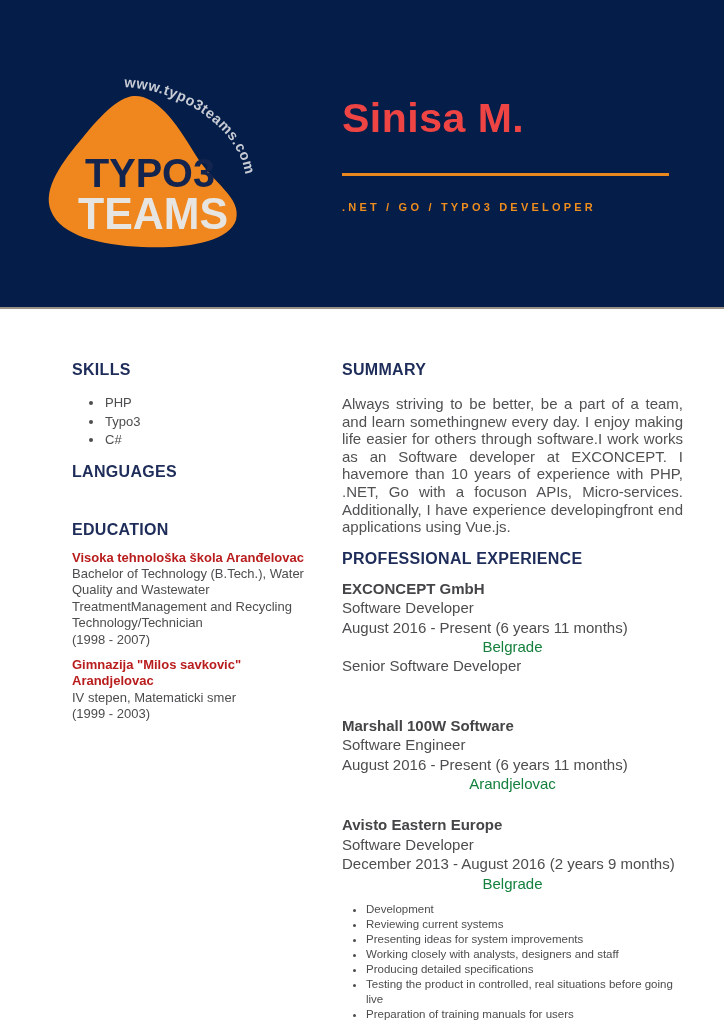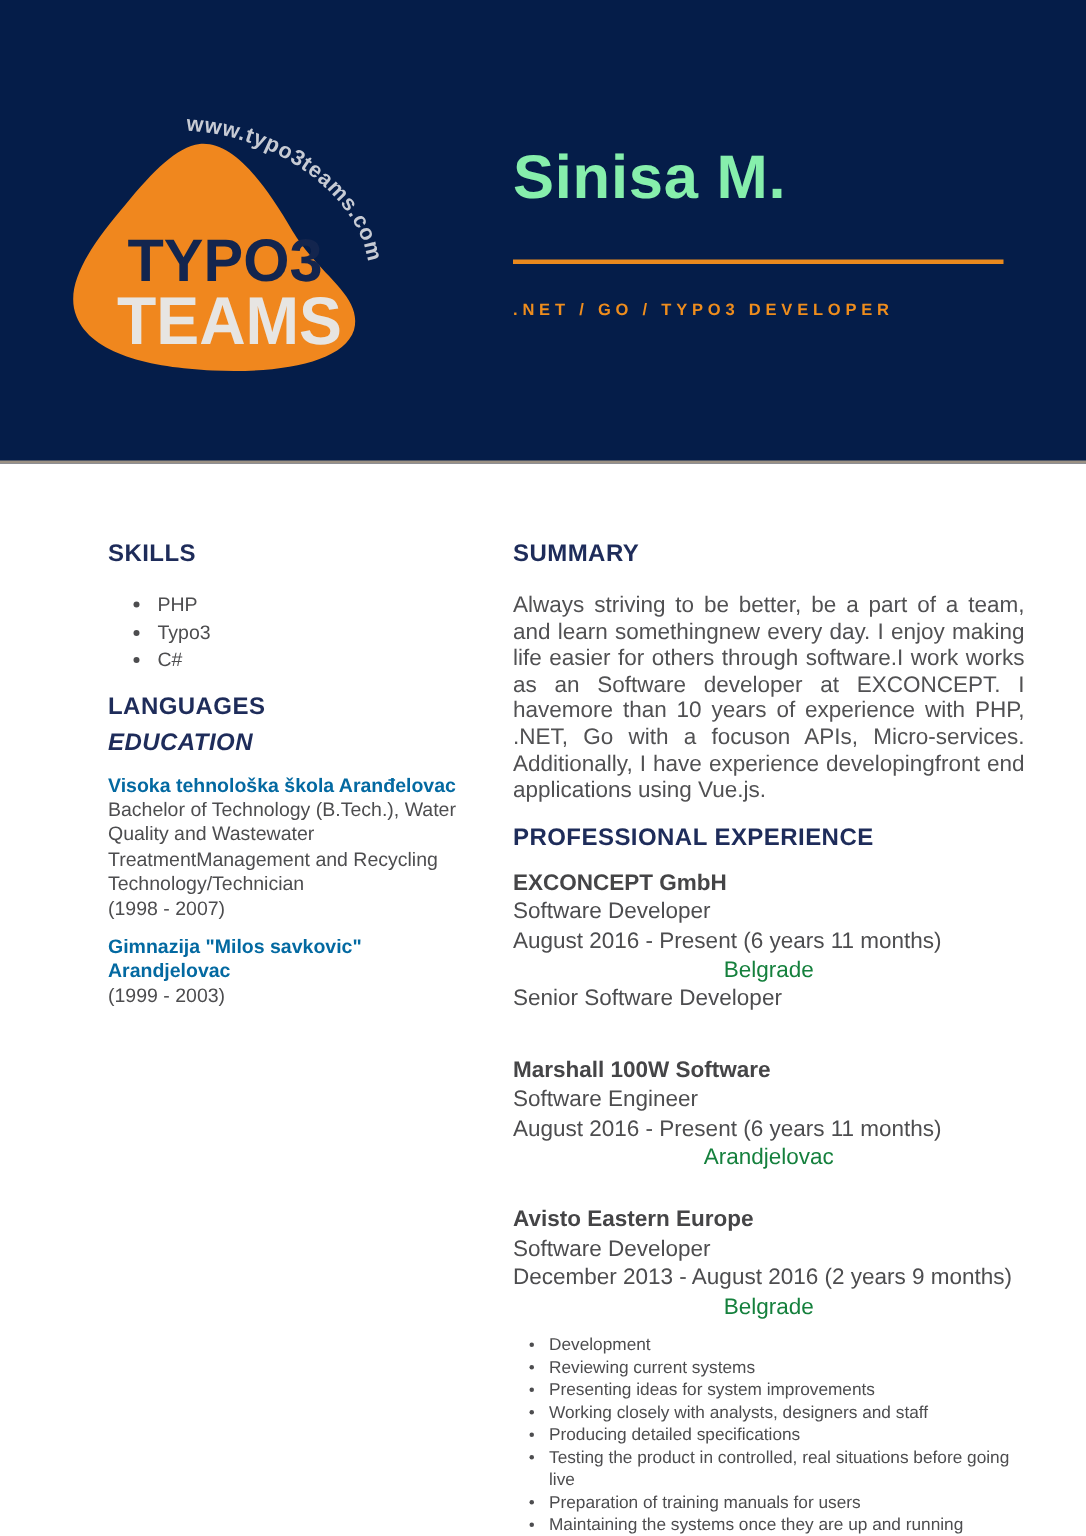"Sinisa M." .name { color: #86efac -> #ef4444 }
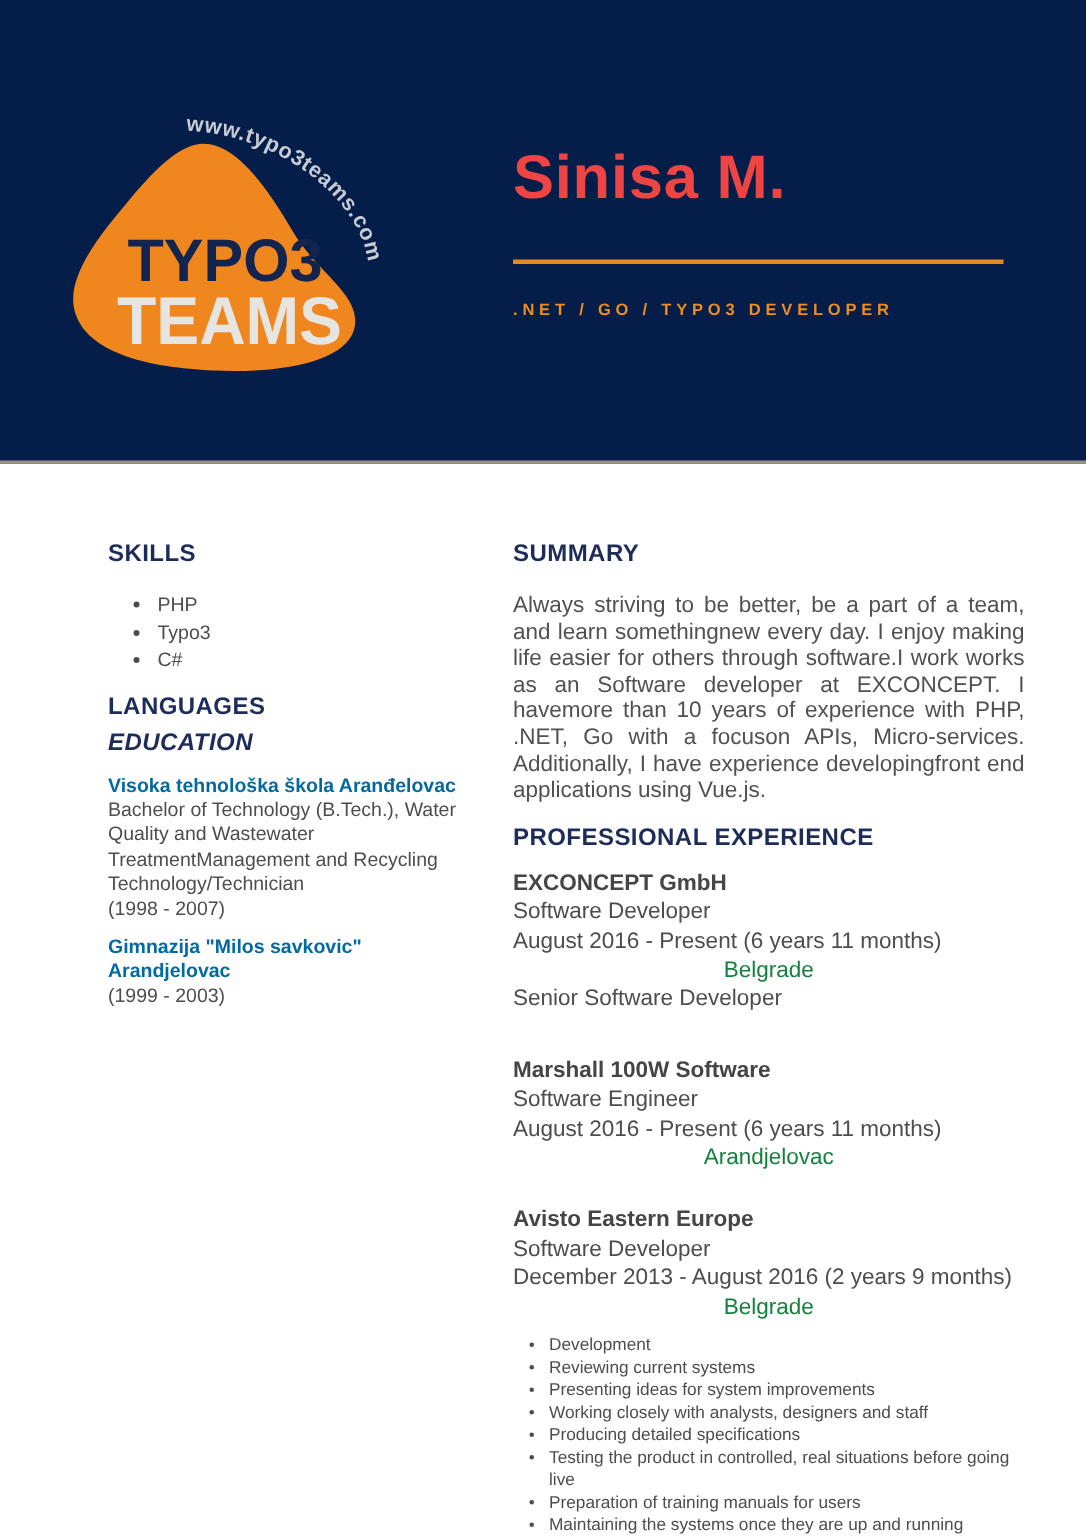"EDUCATION" .h-edu { font-style: italic -> none; margin-top: none -> 34px }
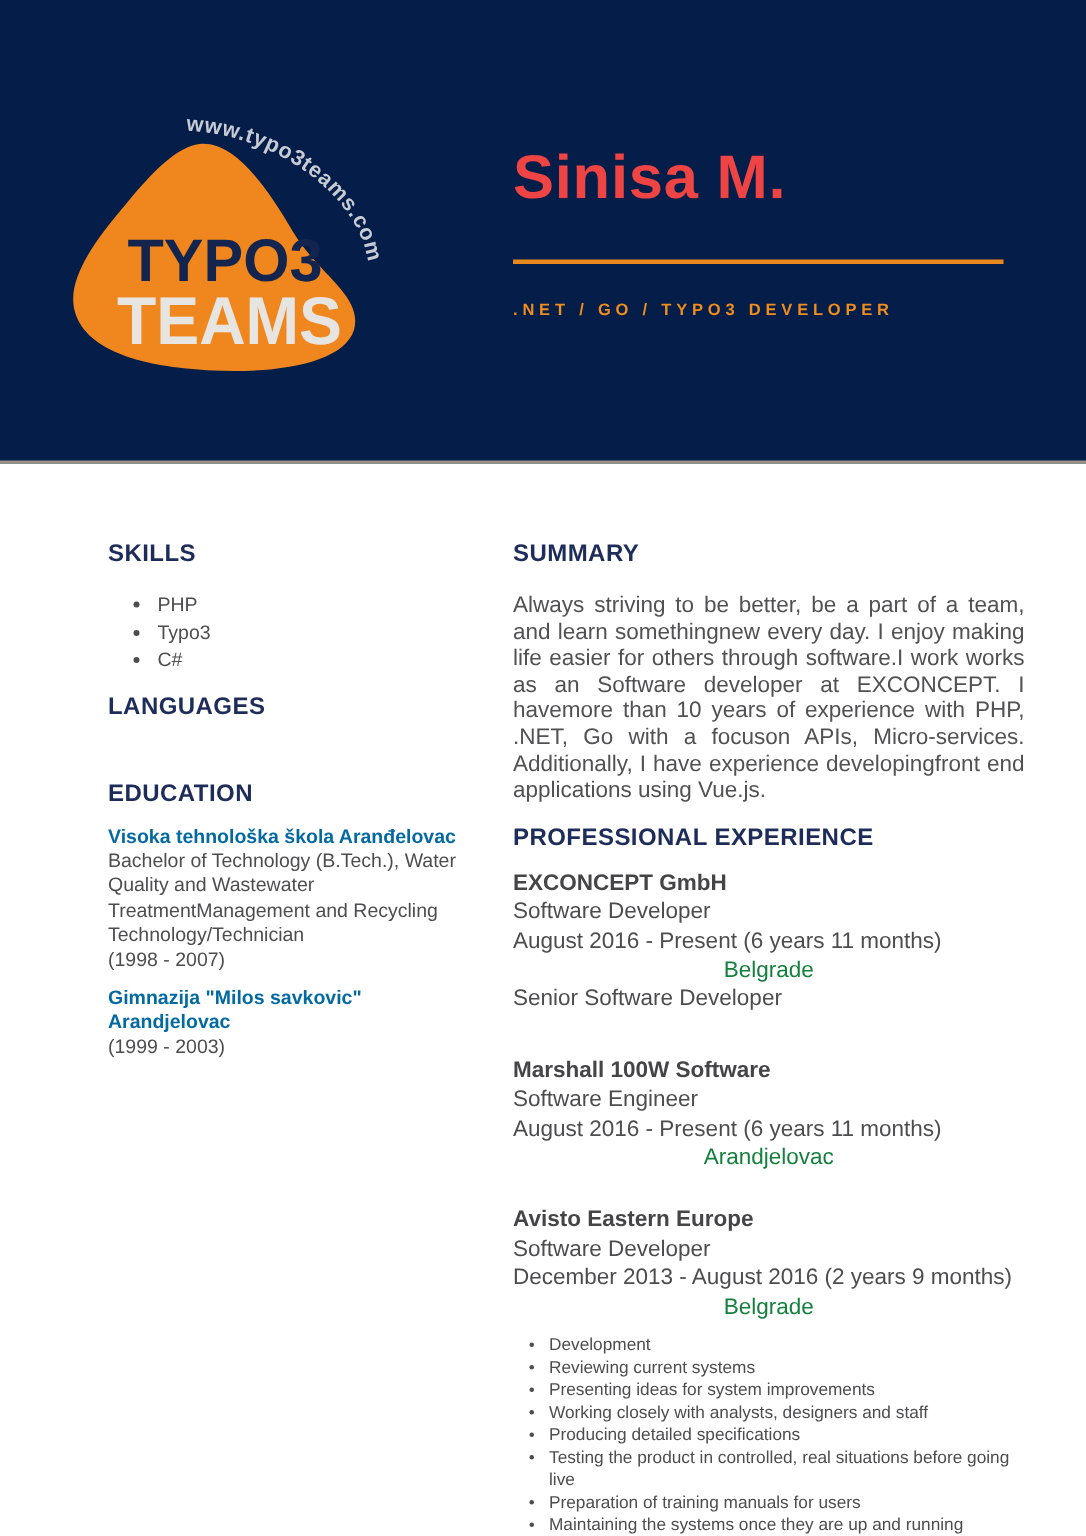"Visoka tehnološka škola Aranđelovac" .edu .edu-school { color: #0369a1 -> #b91c1c }
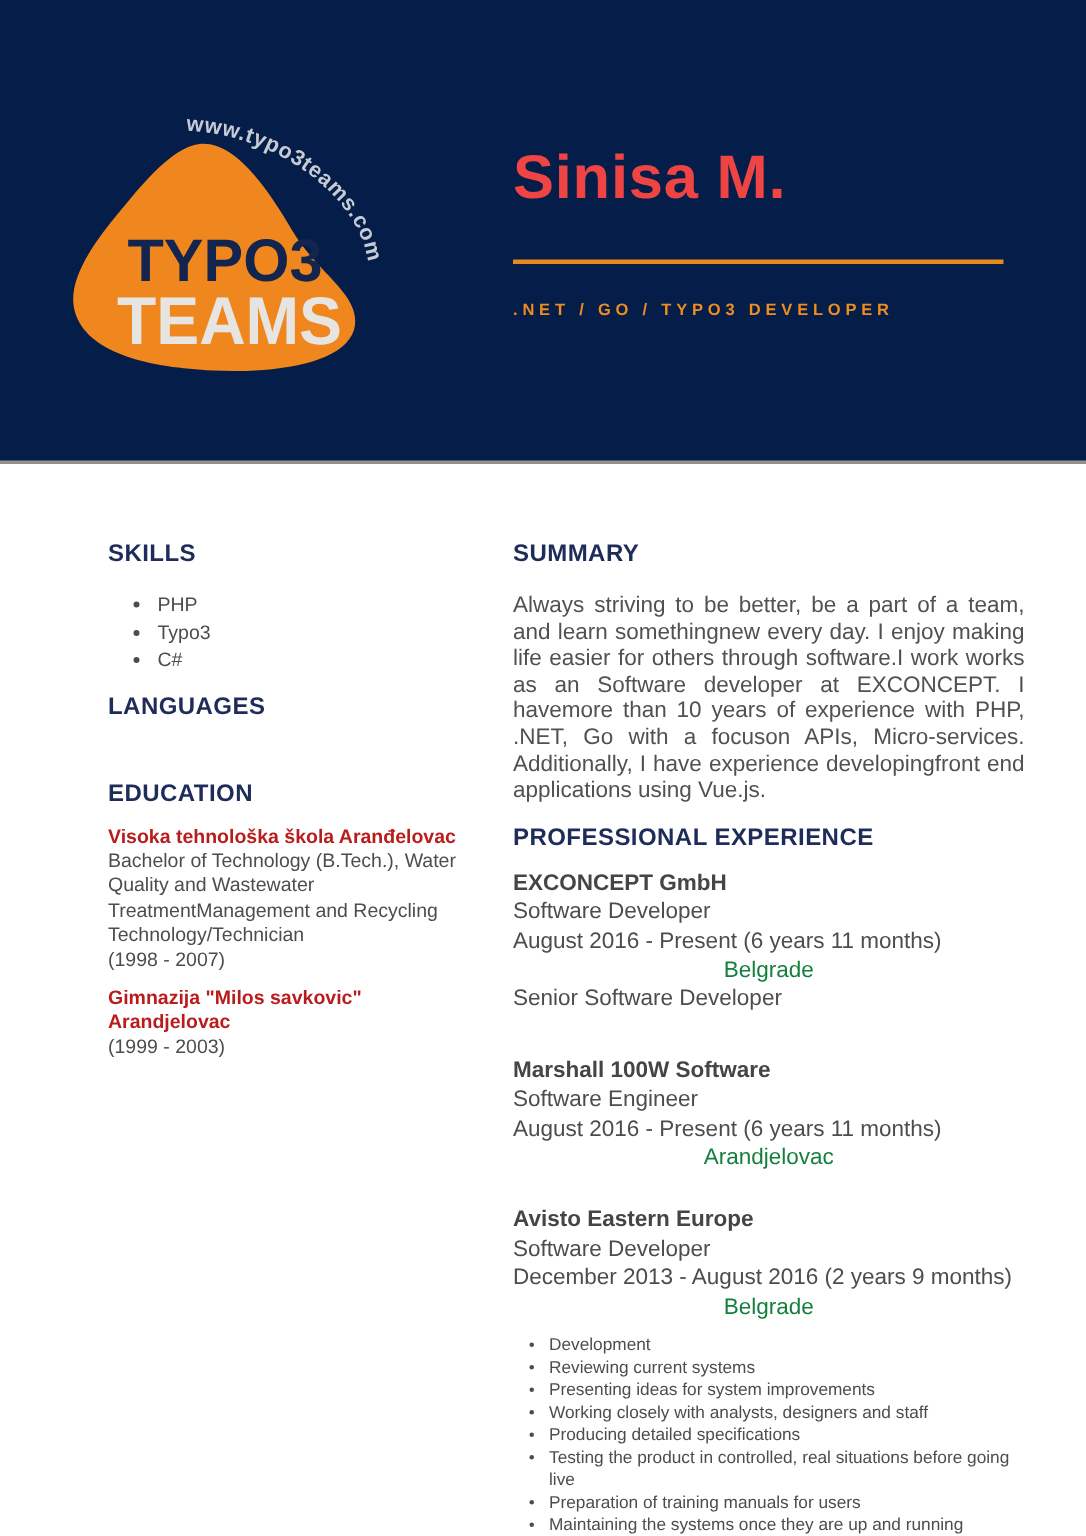"IV stepen, Matematicki smer" div.edu-degree { html: none -> <div>IV stepen, Matematicki smer</div> }
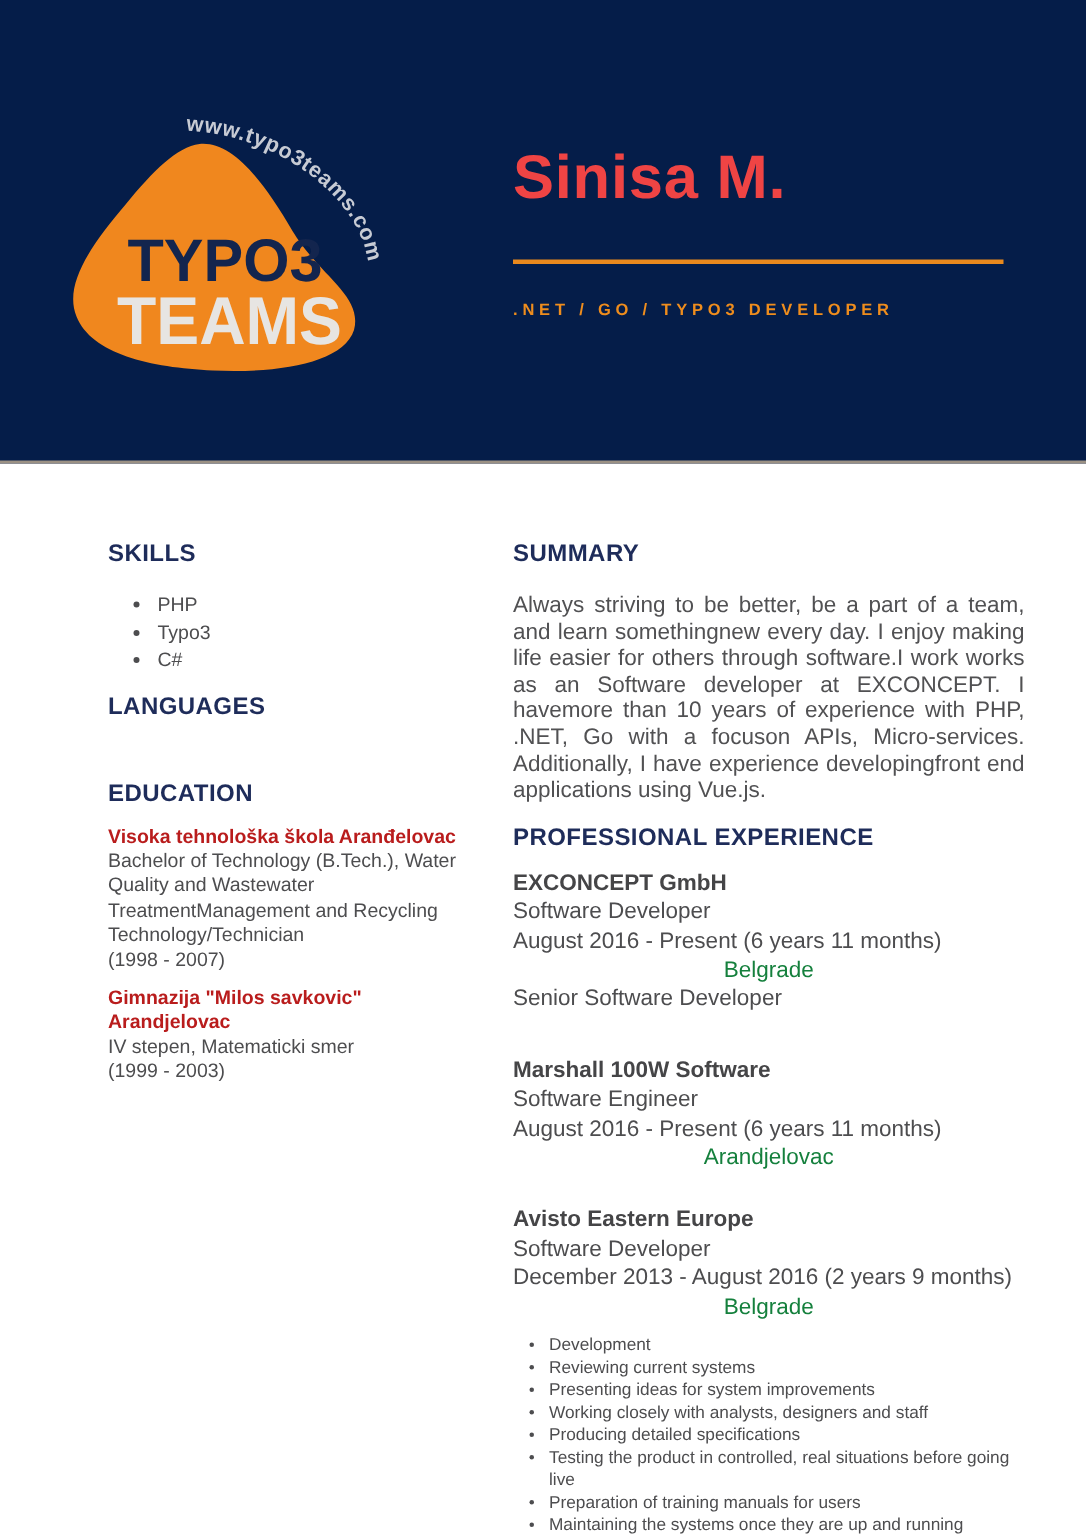"Marshall 100W Software" .exp-2 { margin-top: 28px -> 40px }
